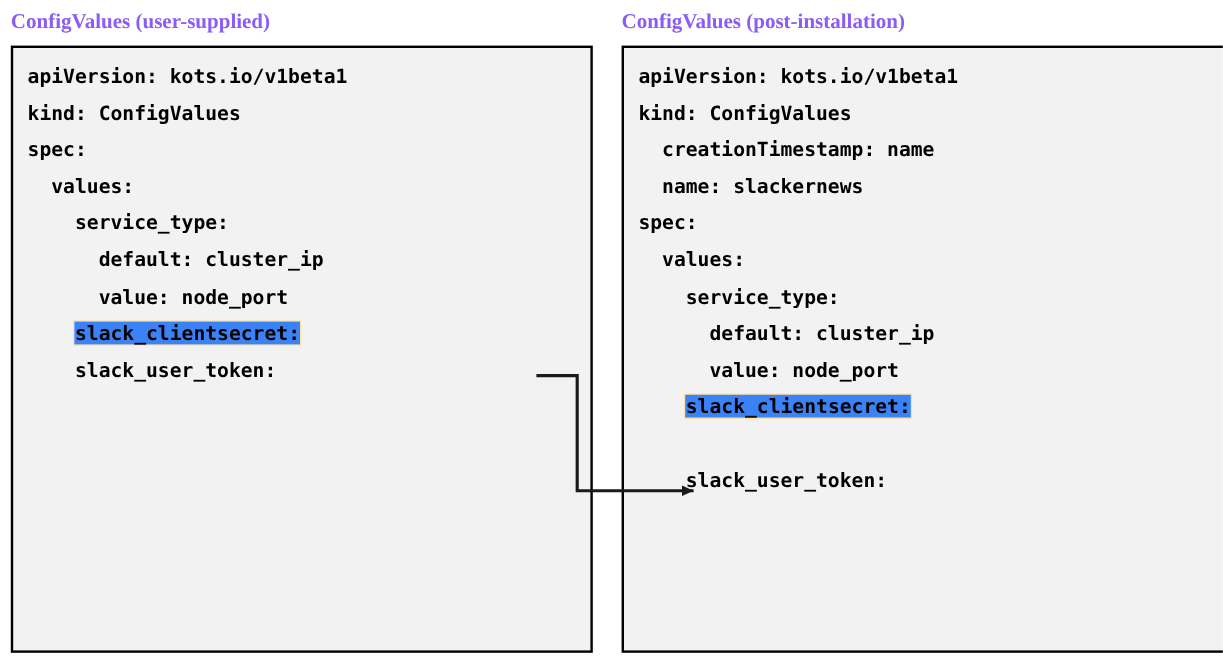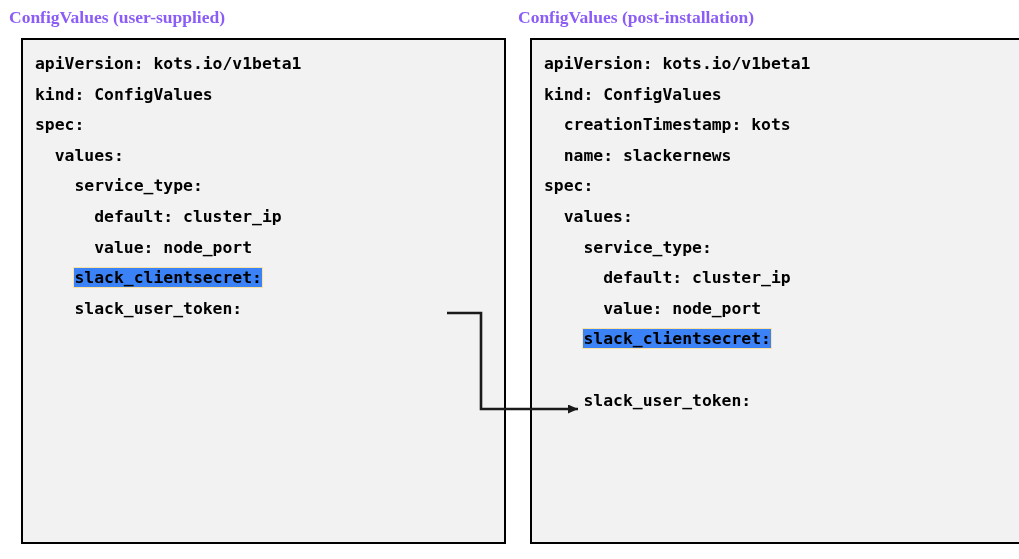"apiVersion: kots.io/v1beta1" .panel-box { left: 12px -> 0 }
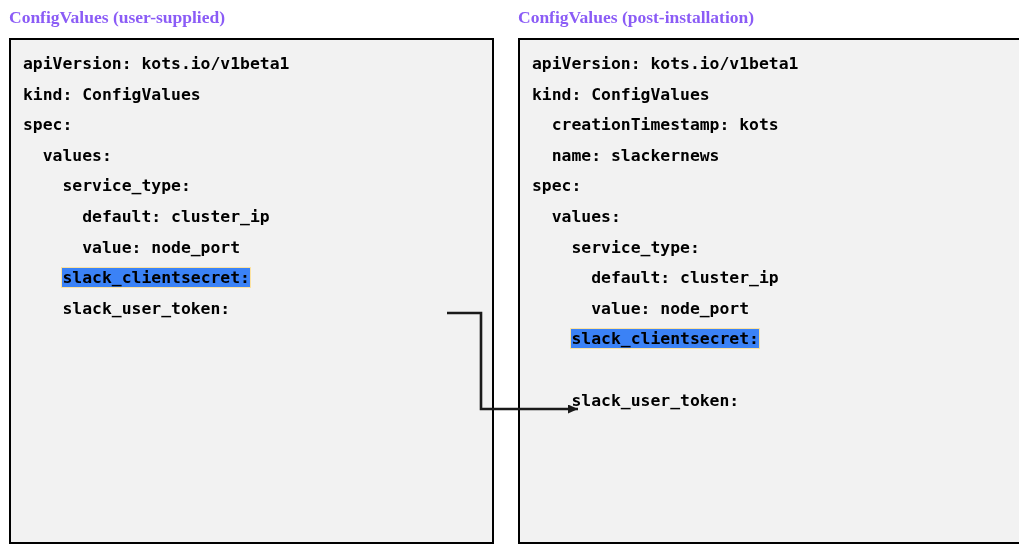"creationTimestamp: kots" span.seg { text: kots -> name }
